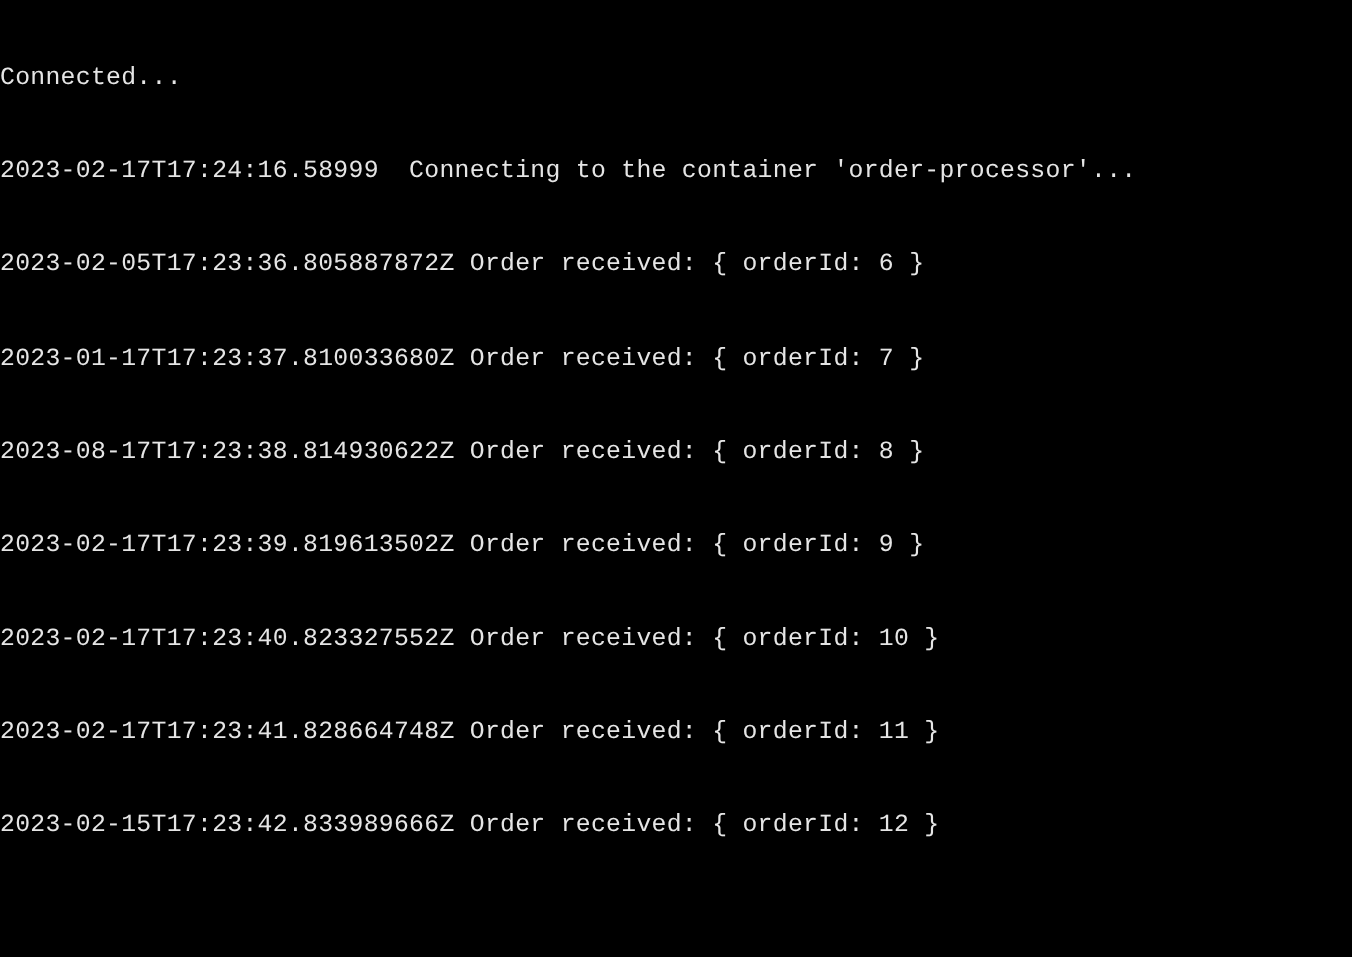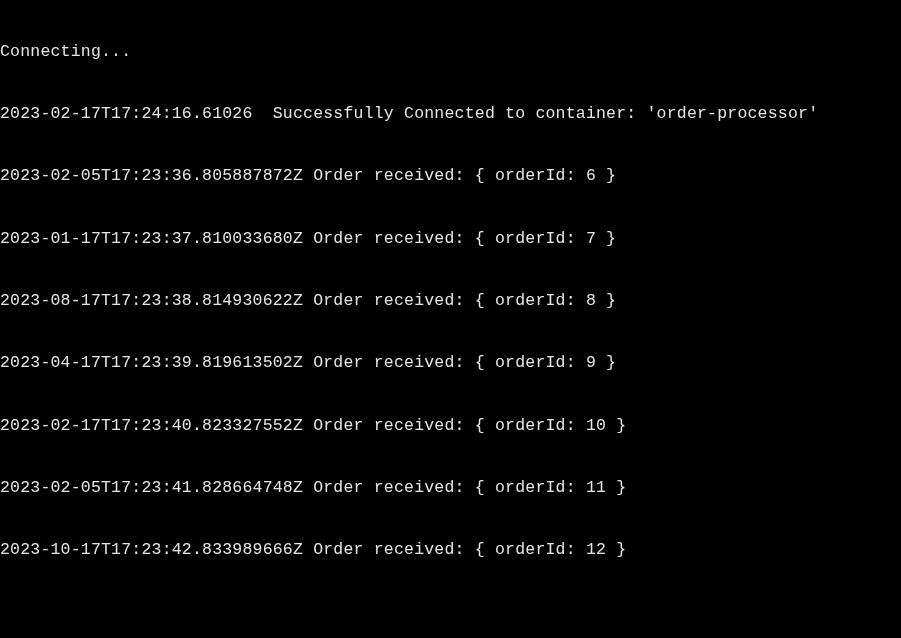"Connecting..." span.line { text: Connecting -> Connected }
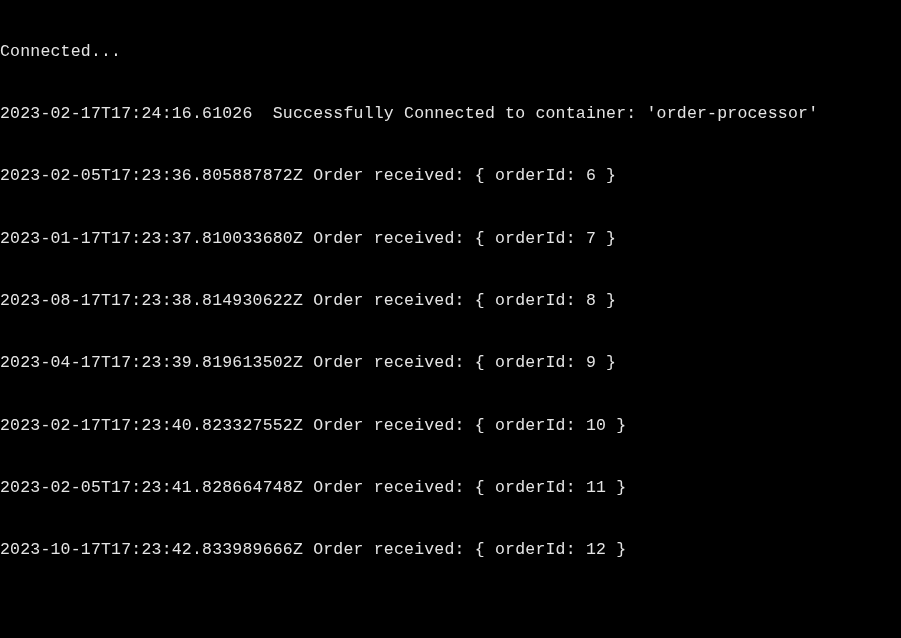"2023-02-17T17:24:16.58999 Connecting to" span.line { html: none -> <span>2023-02-17T17:24:16.58999 Connecting to the container 'order-processor'...</span> }
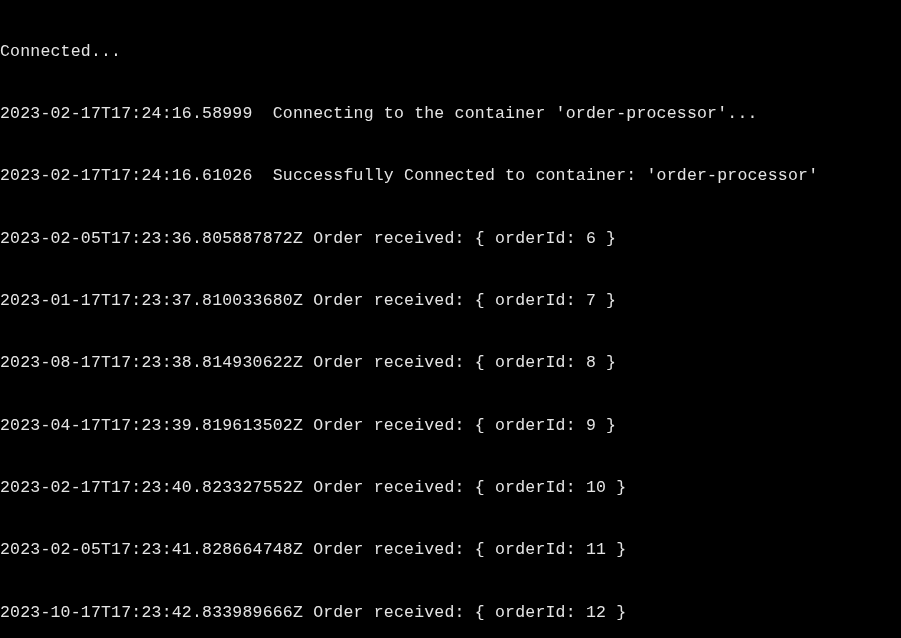"2023-02-17T17:24:16.61026 Successfully" span.line { html: <span>2023-02-17T17:24:16.61026 Successfully Connected to container: 'order-processor'</span> -> none }
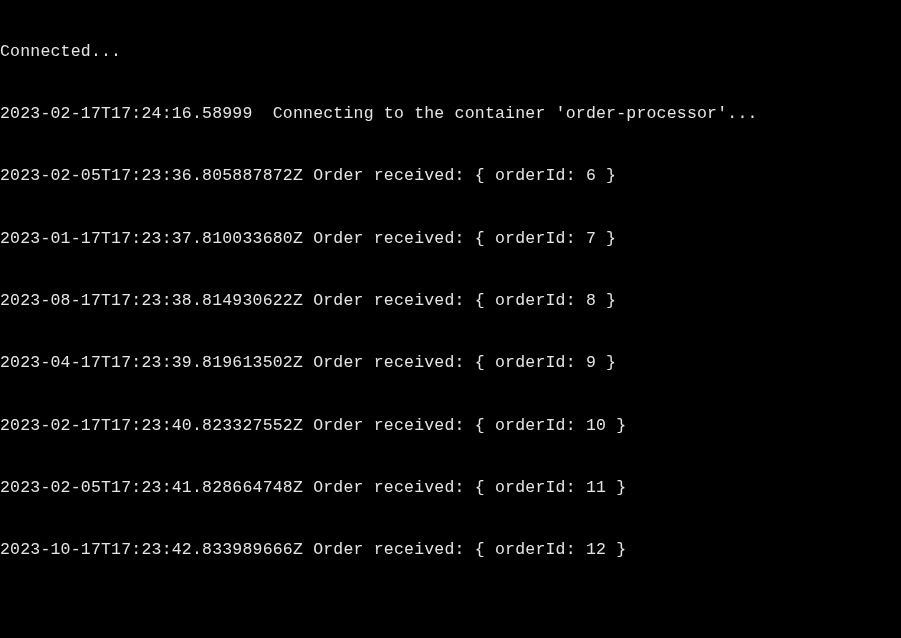"2023-04-17T17:23:39.819613502Z Order" span.line { text: 2023-04-17T17:23:39.819613502Z -> 2023-02-17T17:23:39.819613502Z }
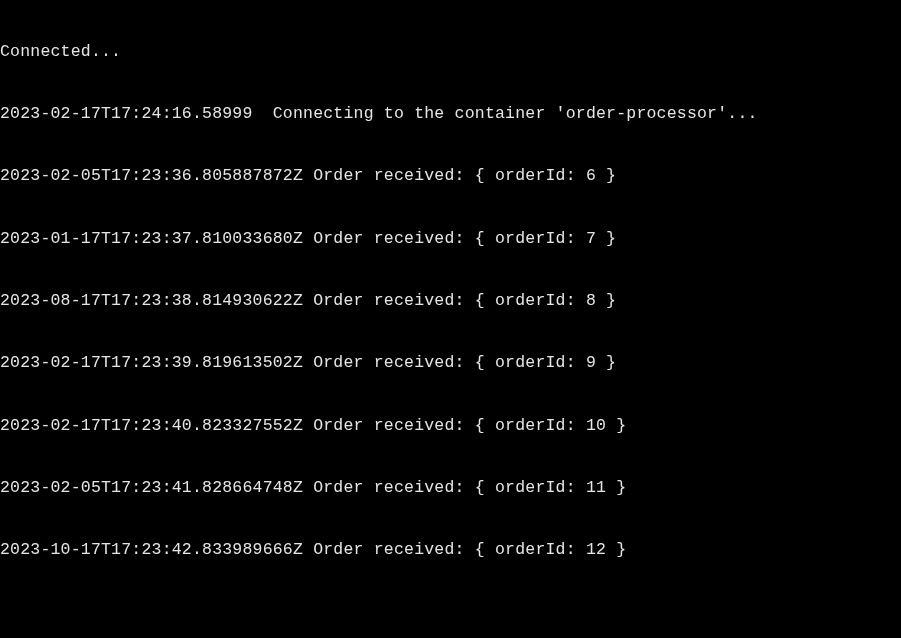"2023-02-05T17:23:41.828664748Z Order" span.line { text: 2023-02-05T17:23:41.828664748Z -> 2023-02-17T17:23:41.828664748Z }
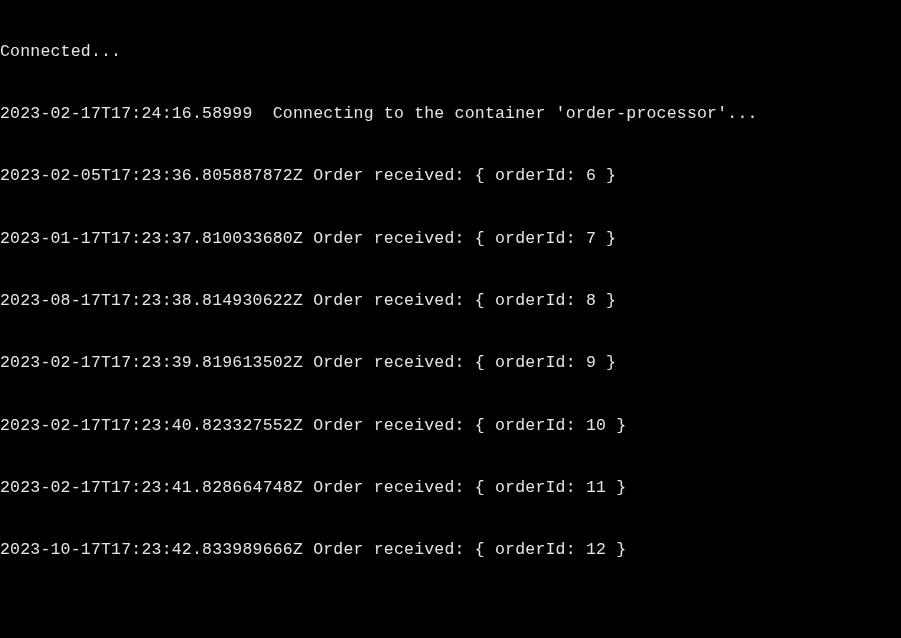"2023-10-17T17:23:42.833989666Z Order" span.line { text: 2023-10-17T17:23:42.833989666Z -> 2023-02-15T17:23:42.833989666Z }
